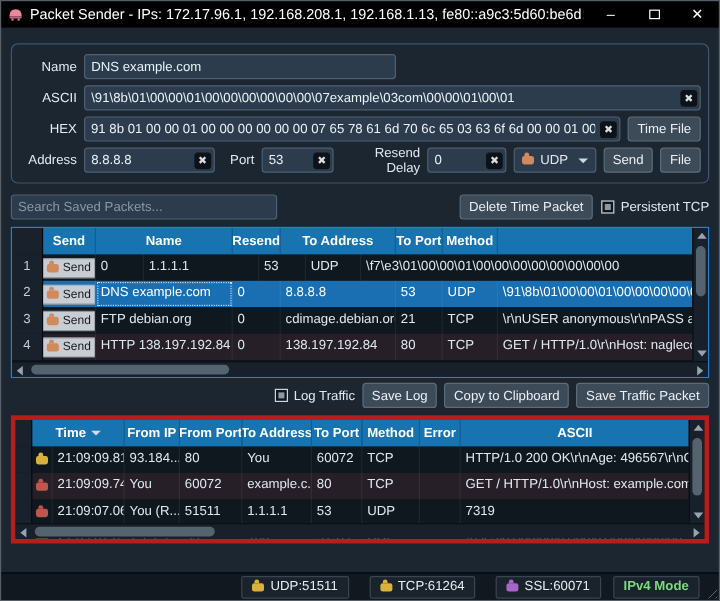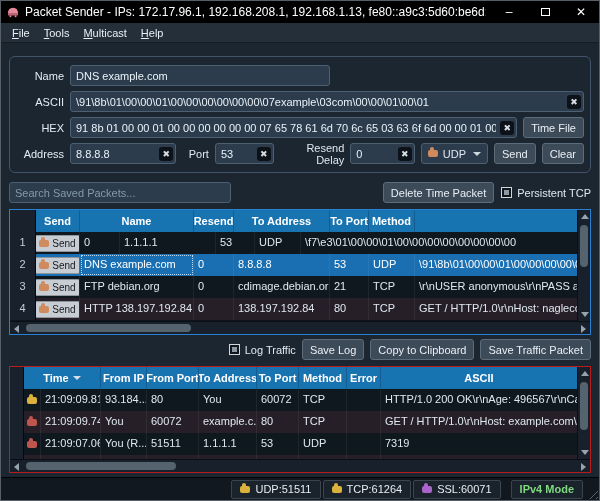"File" div.menubar { html: <div> <div><u>F</u>ile</div> <div><u>T</u>ools</div> <div><u>M</u>ulticast</div> <div><u>H</u>elp</div> </div> -> none }
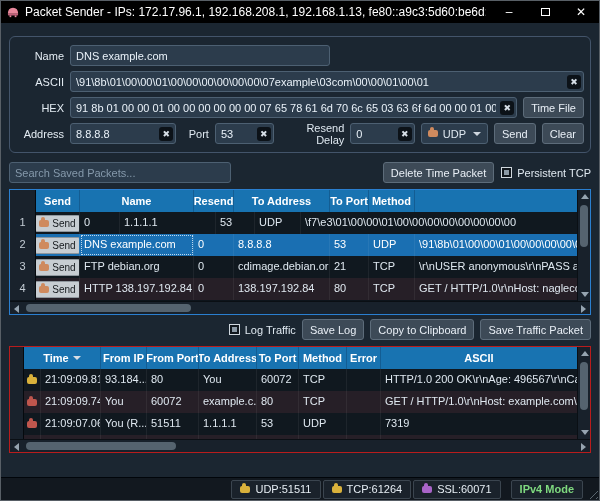"Clear" button.btn { text: Clear -> File }
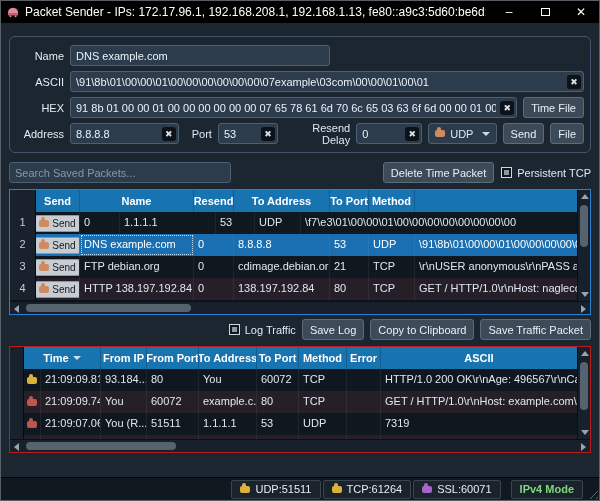"Time" .log-table { border: 1px solid #b91c1c -> 4px solid #b91c1c }
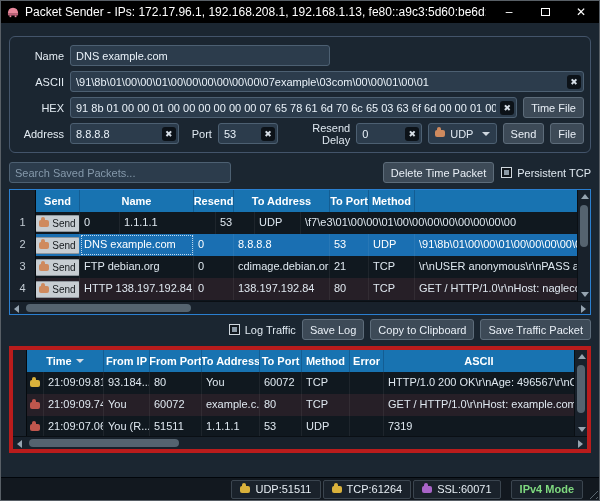"UDP:51511" .sitem { margin-left: 2px -> 17px }
